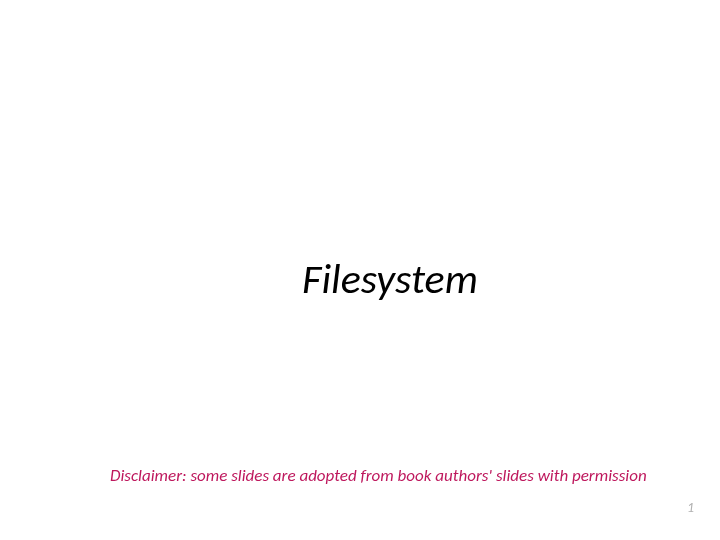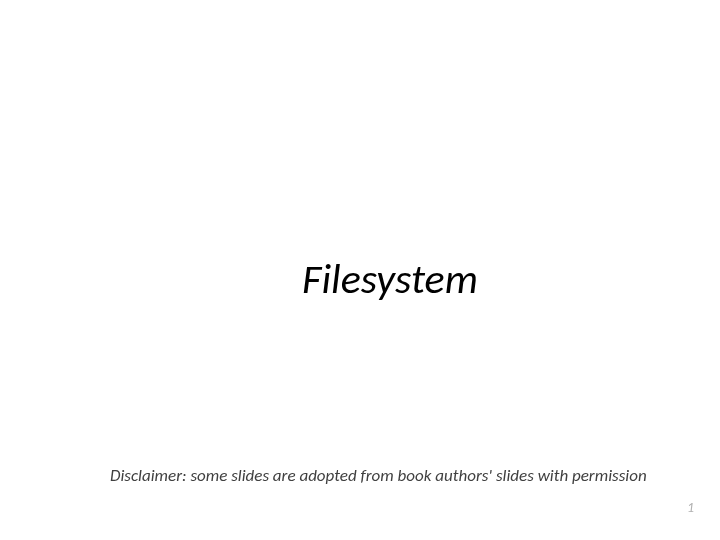"Disclaimer: some slides are adopted" .disclaimer { color: #404040 -> #be185d }
